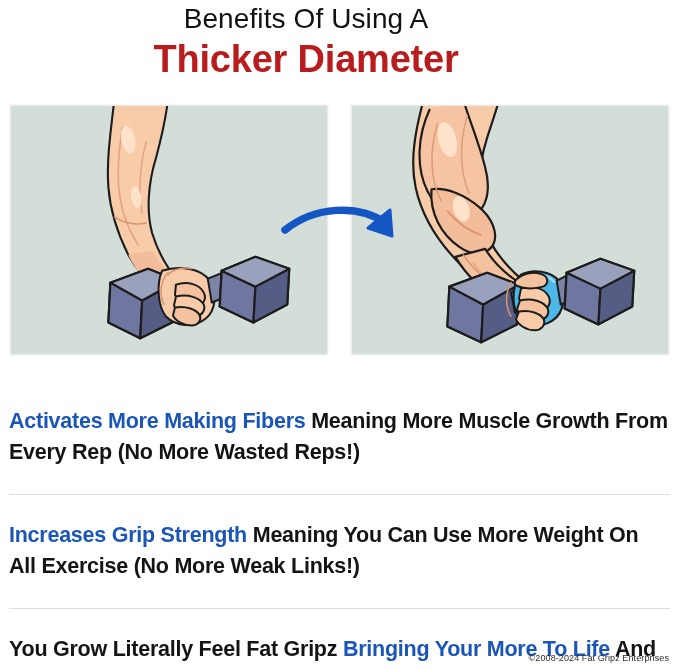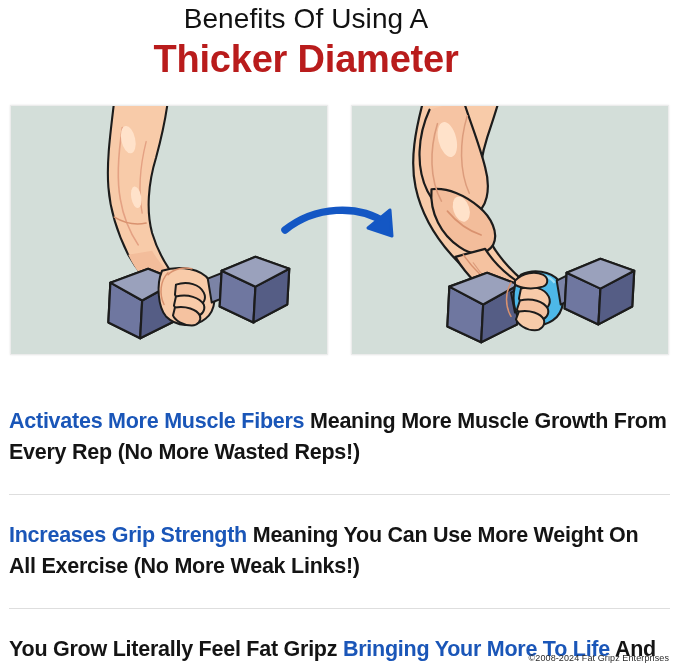"Activates More Muscle Fibers" span.hl { text: Muscle -> Making }
